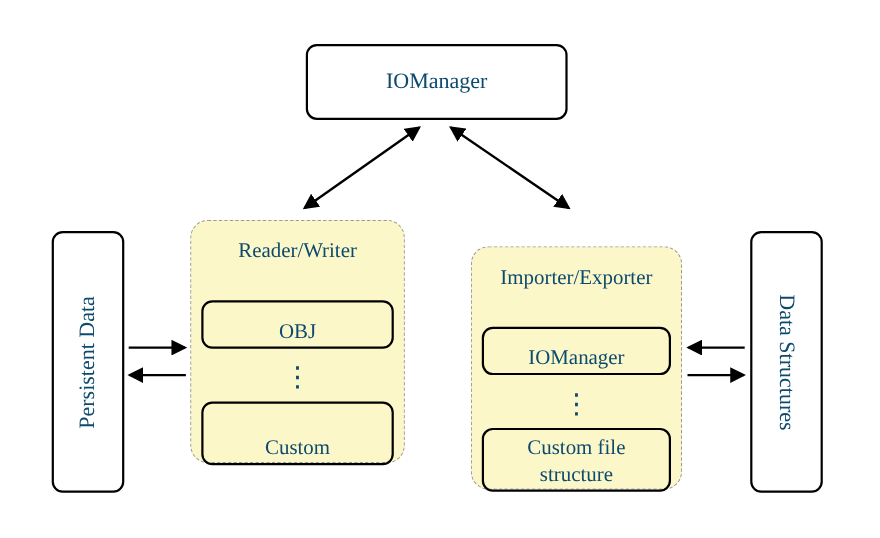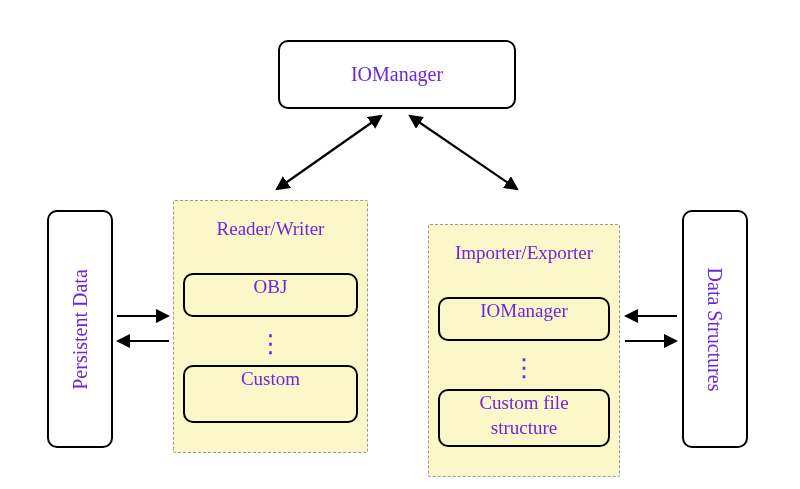"IOManager" #stage { color: #6d28d9 -> #0c4a6e }
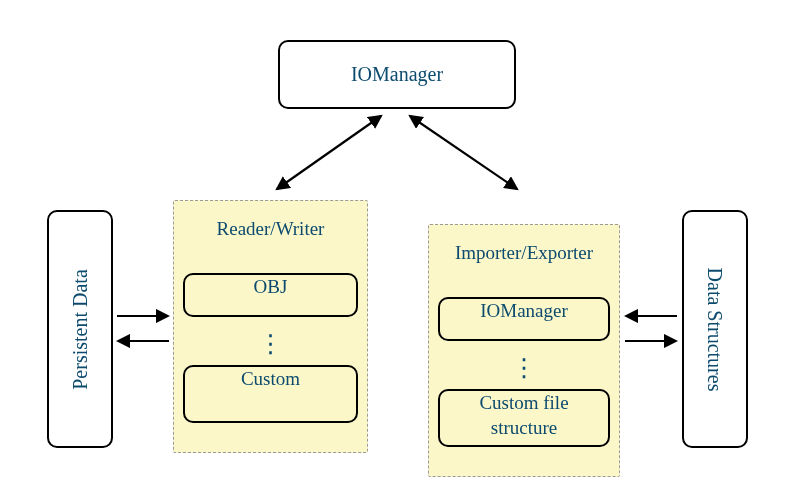"Reader/Writer" .group { border-radius: 2px -> 16px; height: 253px -> 221px }
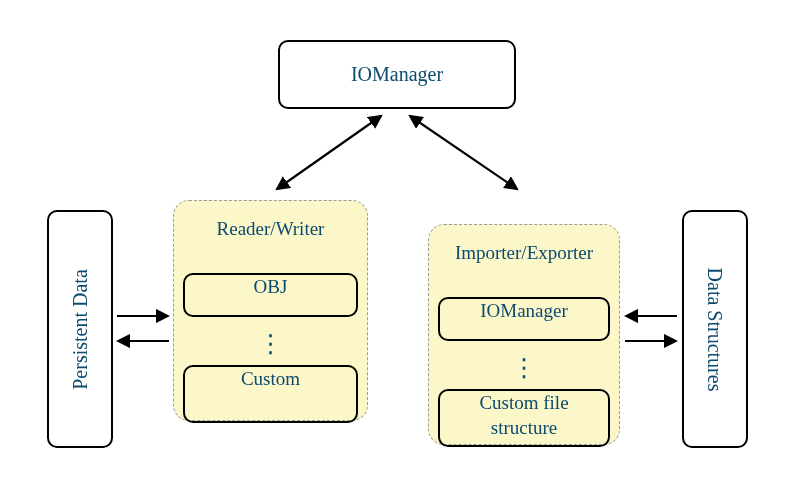"OBJ" .inner-box { justify-content: flex-start -> flex-end }
